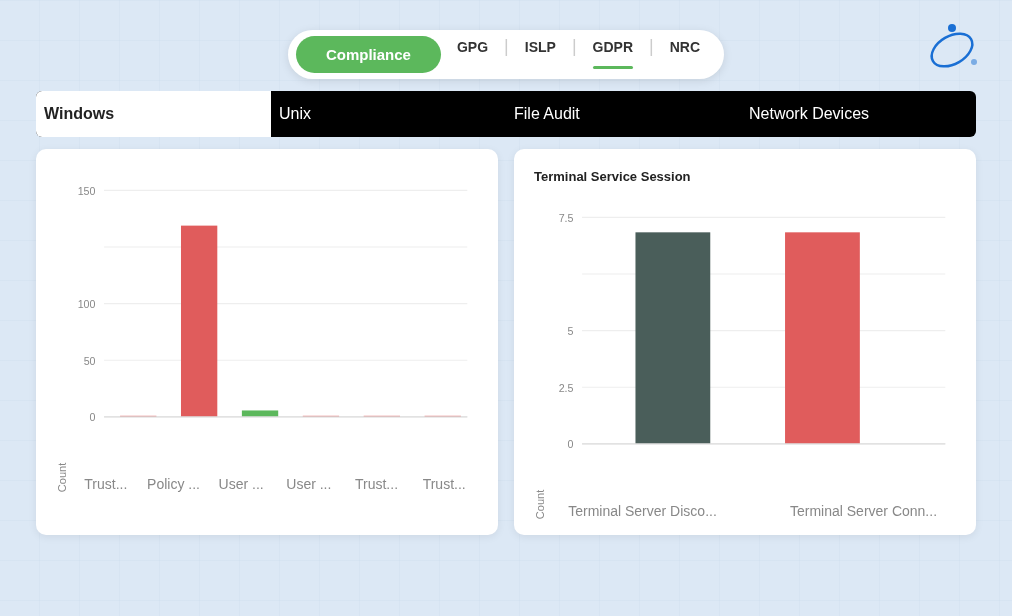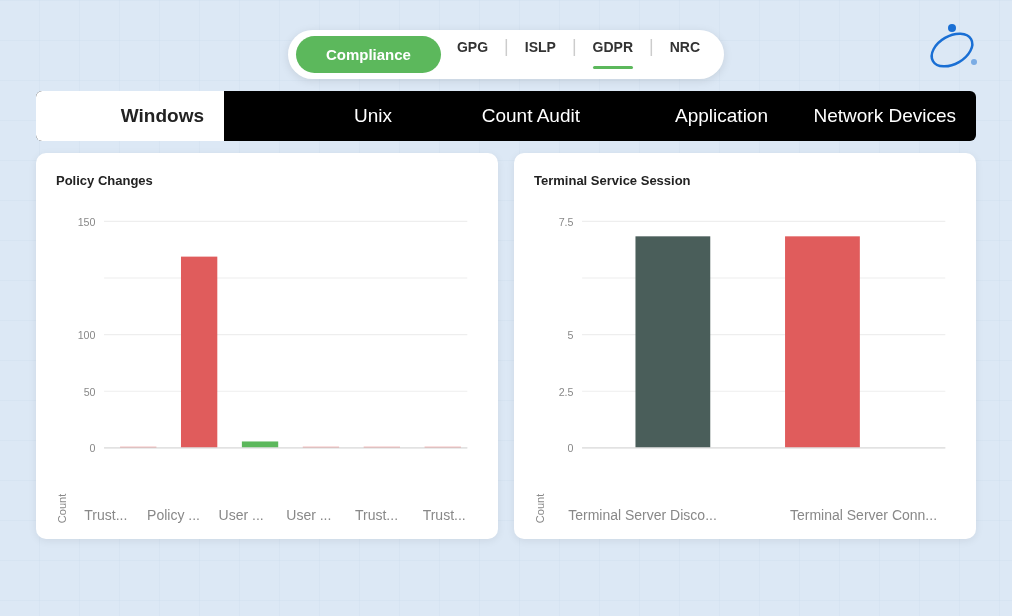"Windows" .tab { font-size: 19px -> 16px; padding: 14px 20px -> 14px 8px; text-align: right -> left }
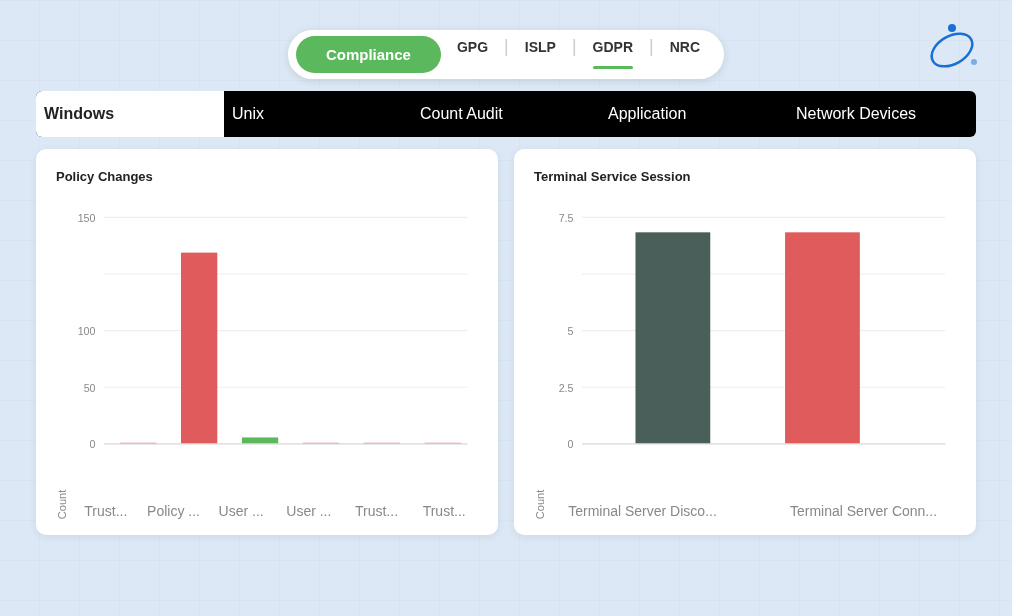"Count Audit" div.tab { text: Count -> File }
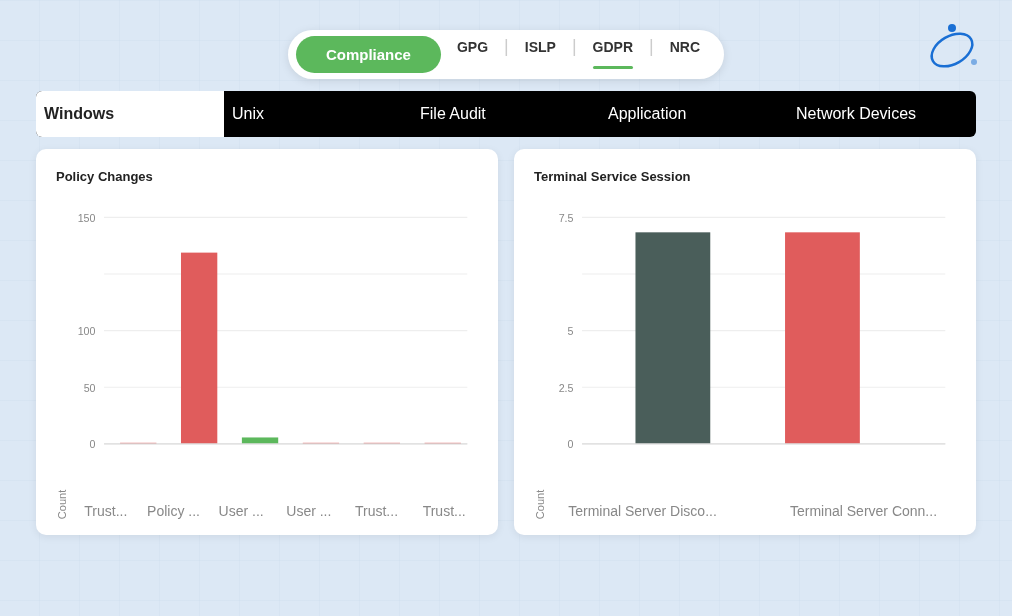"Application" div.tab { html: <div>Application</div> -> none }
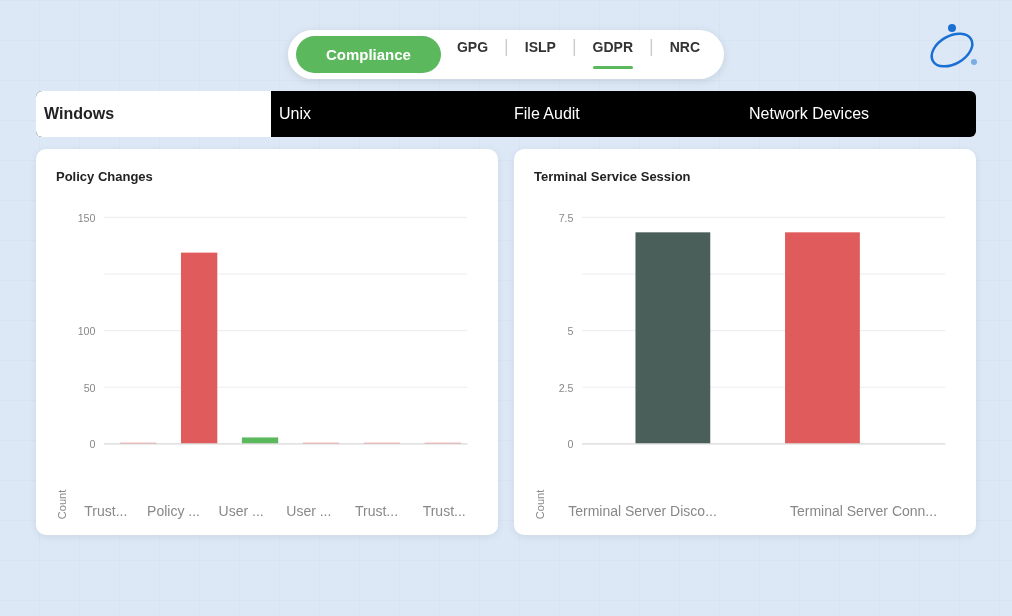"Policy Changes" div.chart-title { html: <div>Policy Changes</div> -> none }
